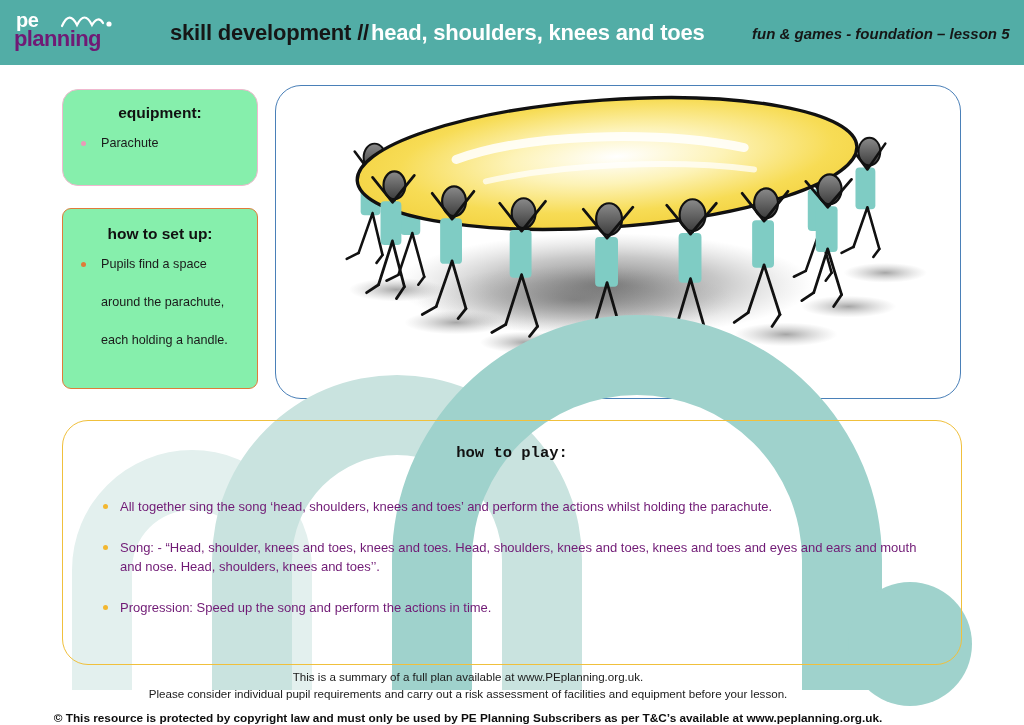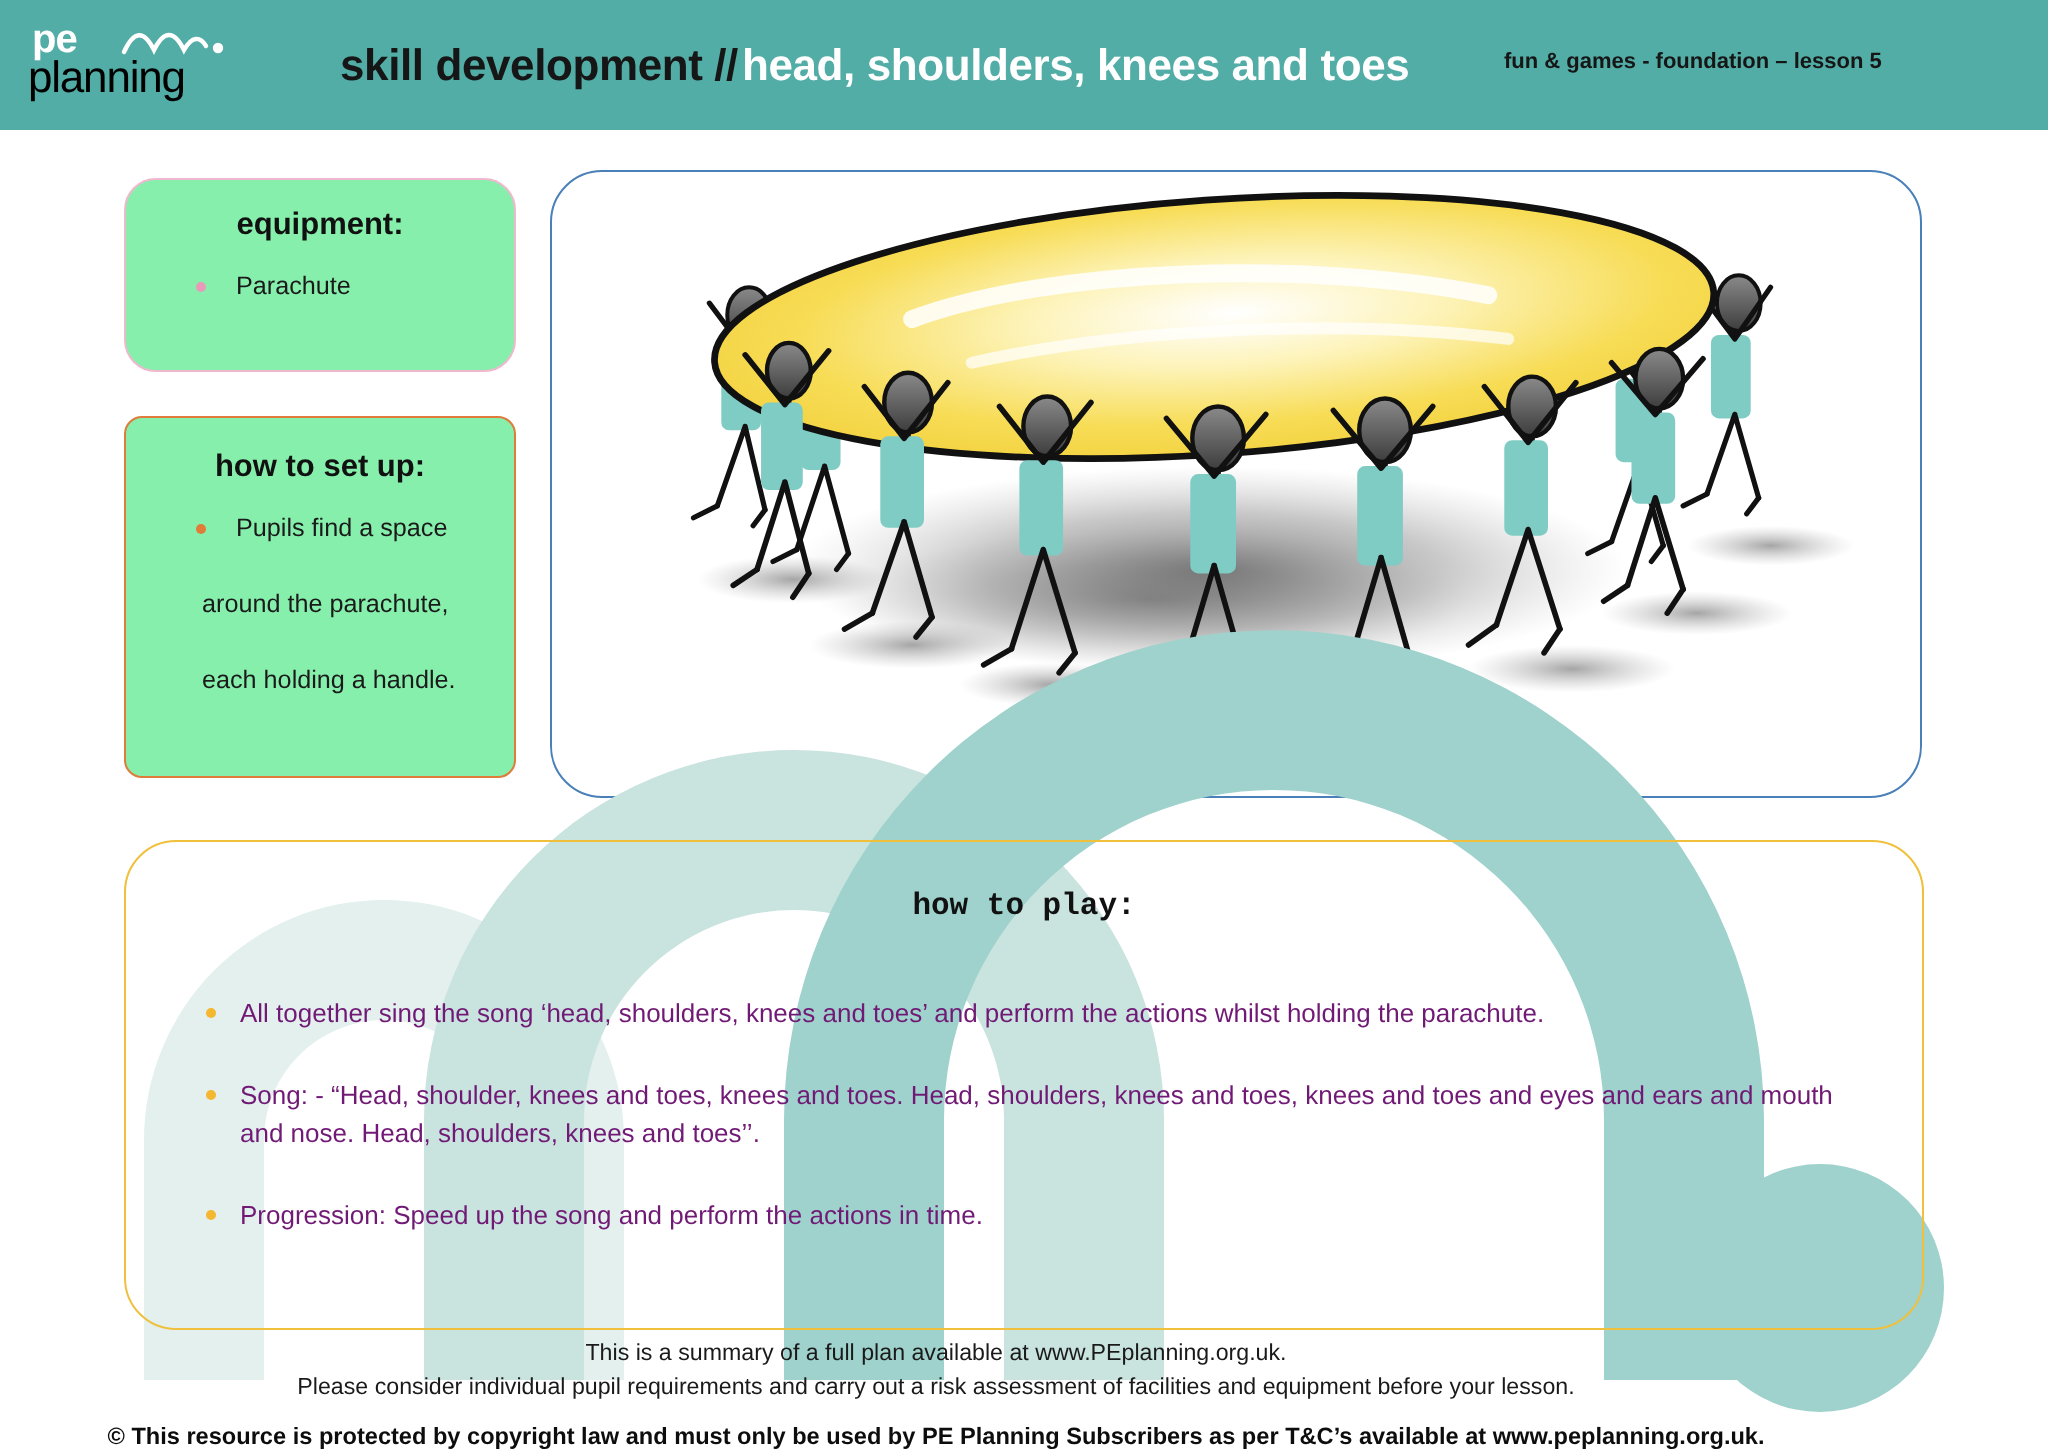"planning" .logo-planning { color: #000000 -> #701a75; font-weight: normal -> bold }
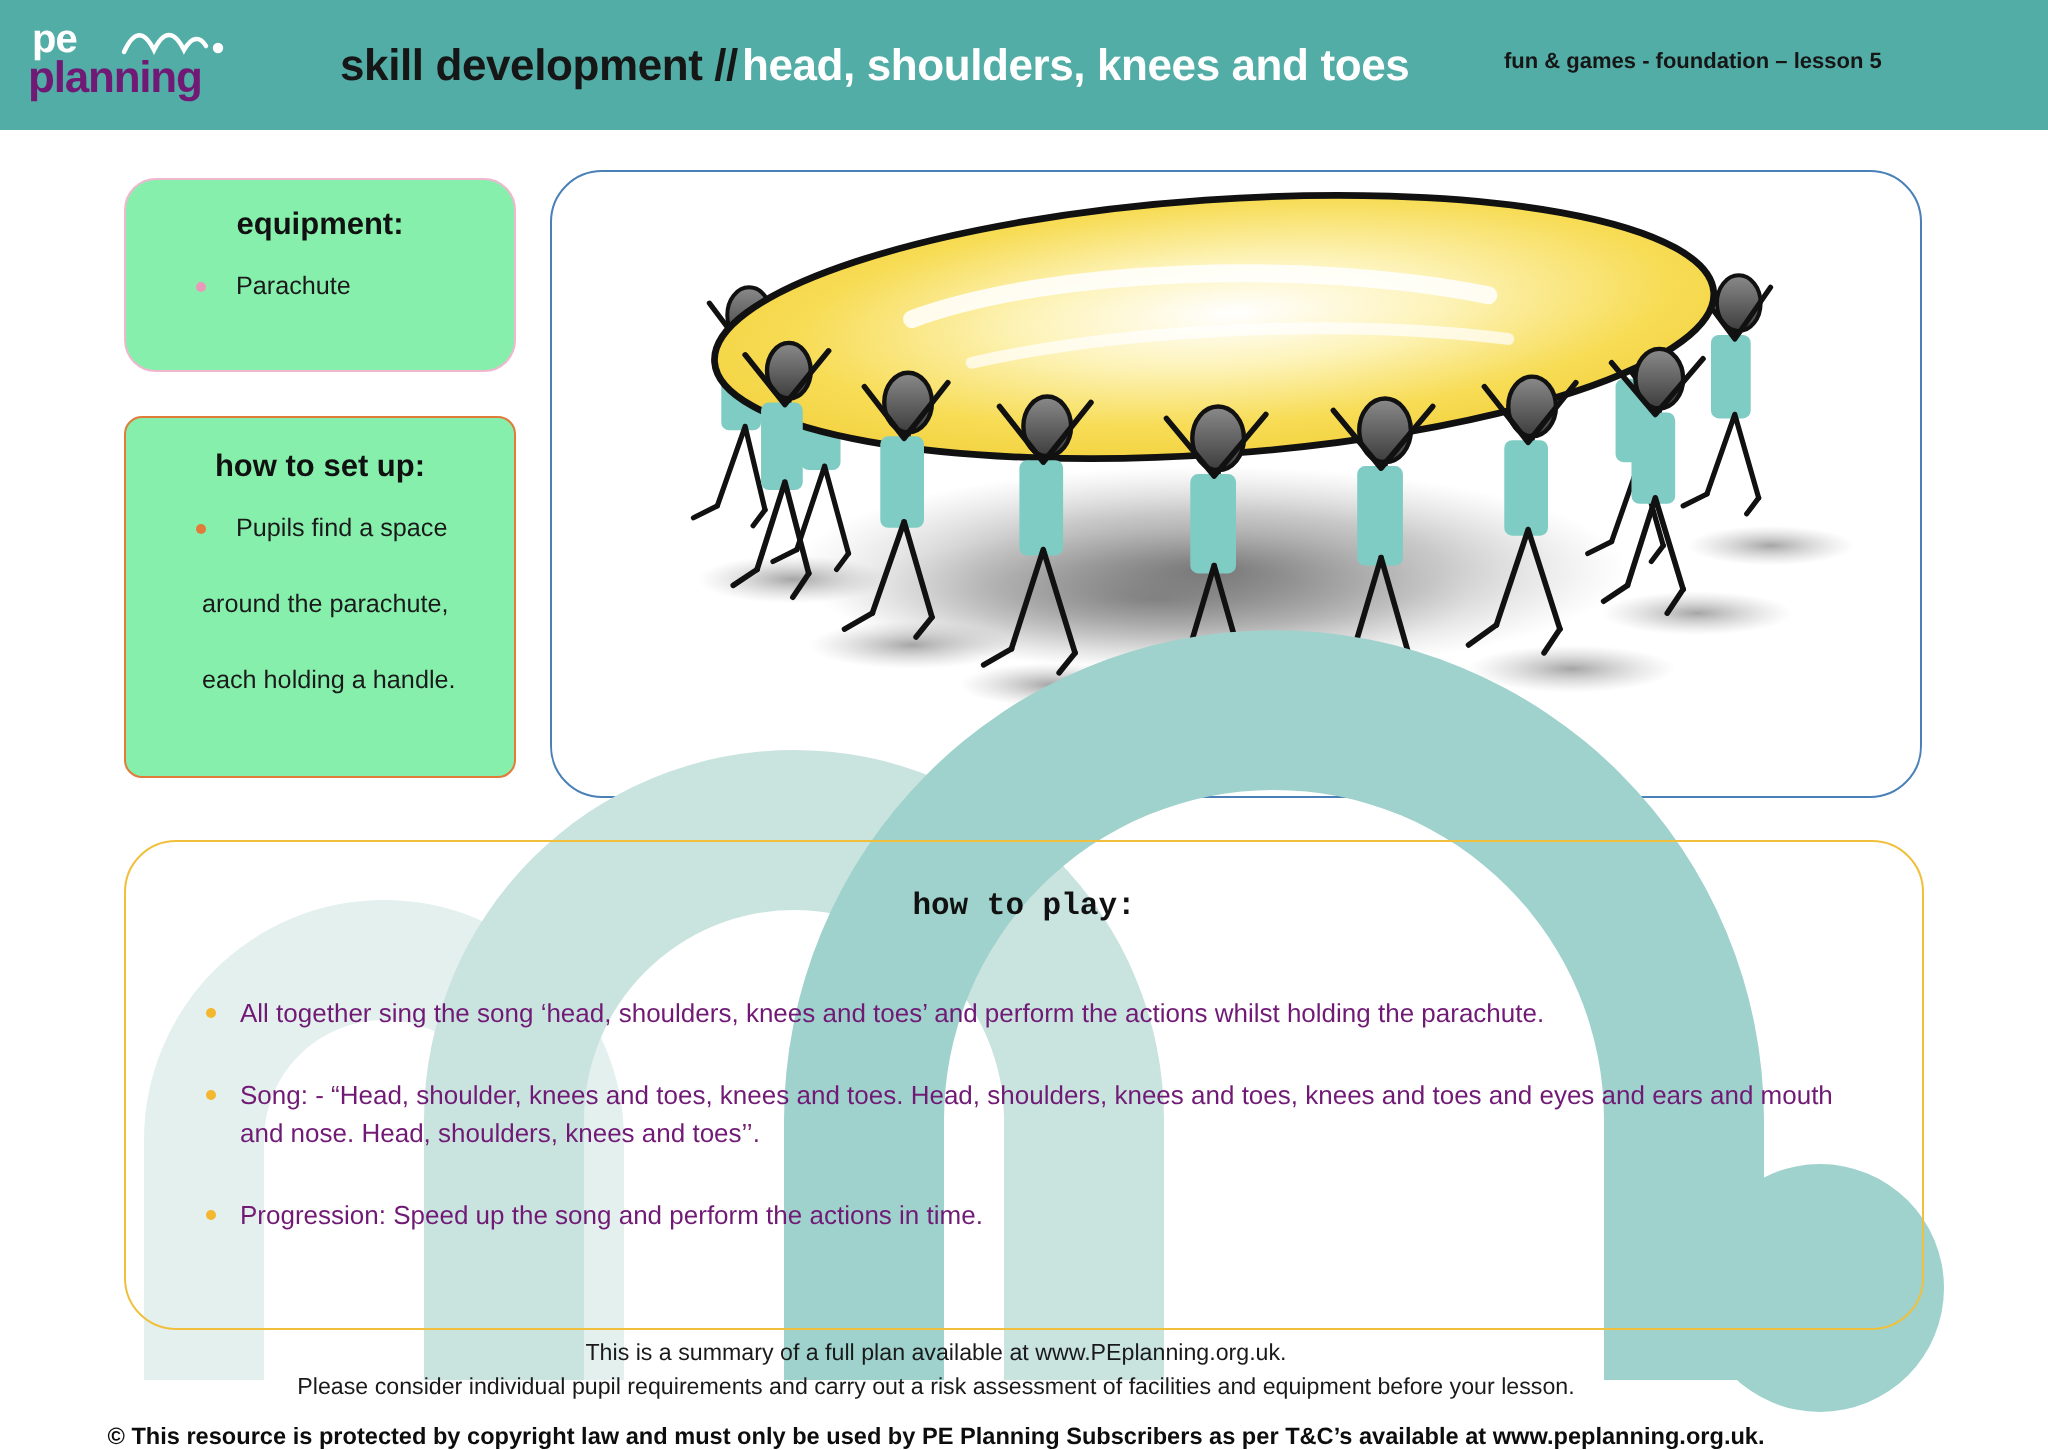"fun & games - foundation" #lesson-meta { font-size: 11px -> 15px; font-style: none -> italic }
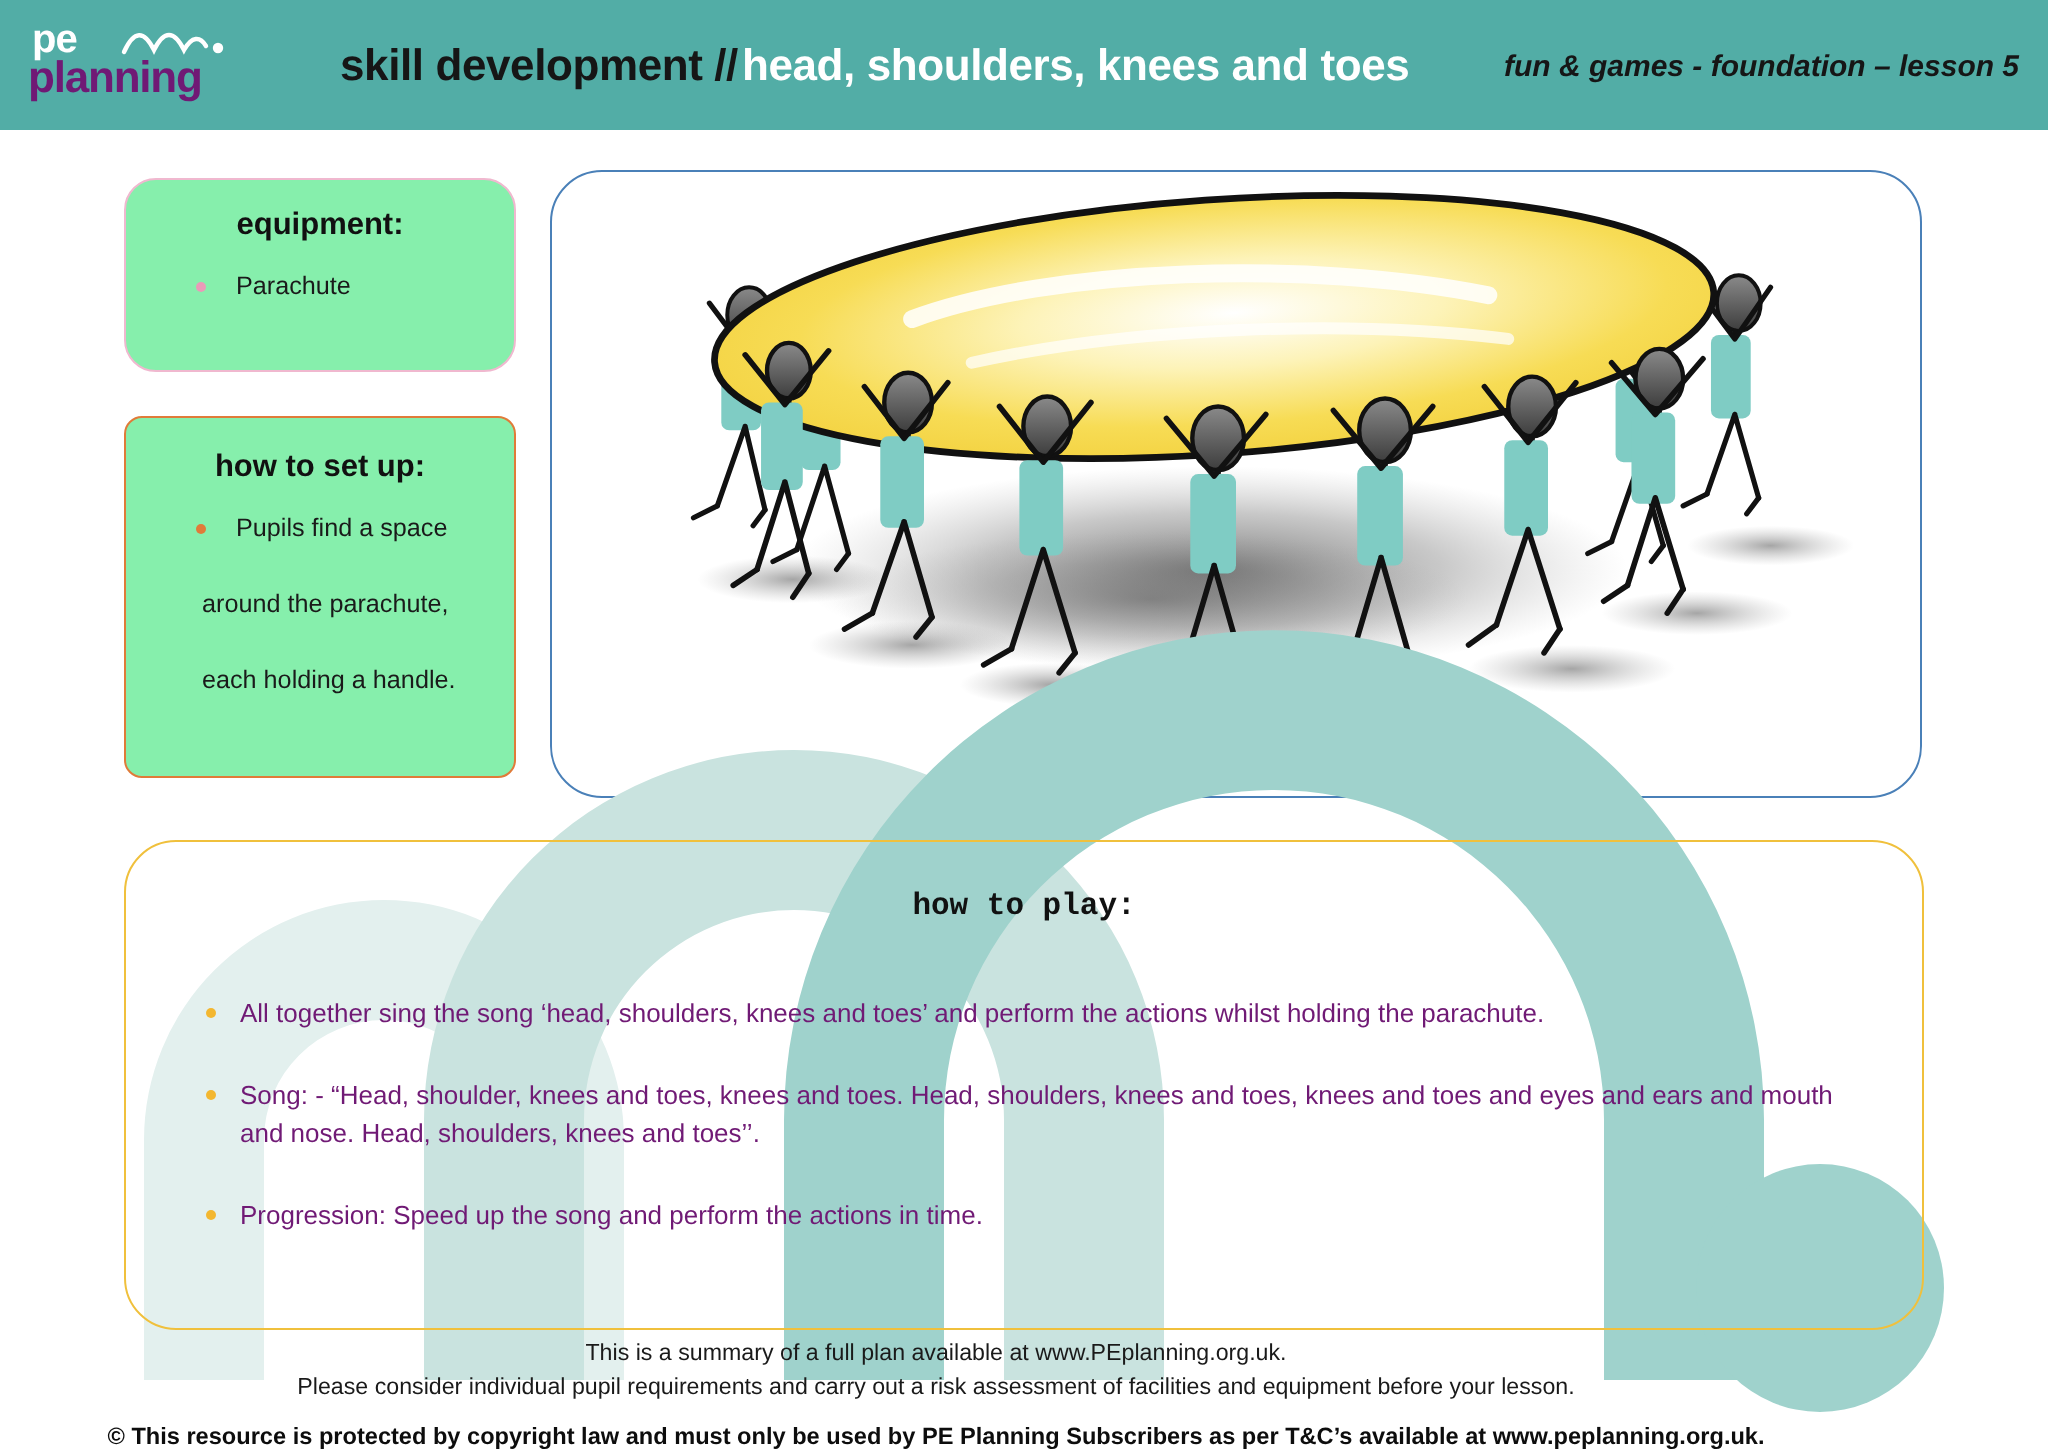"Parachute" .box-list { margin: 17px -> 0 }
